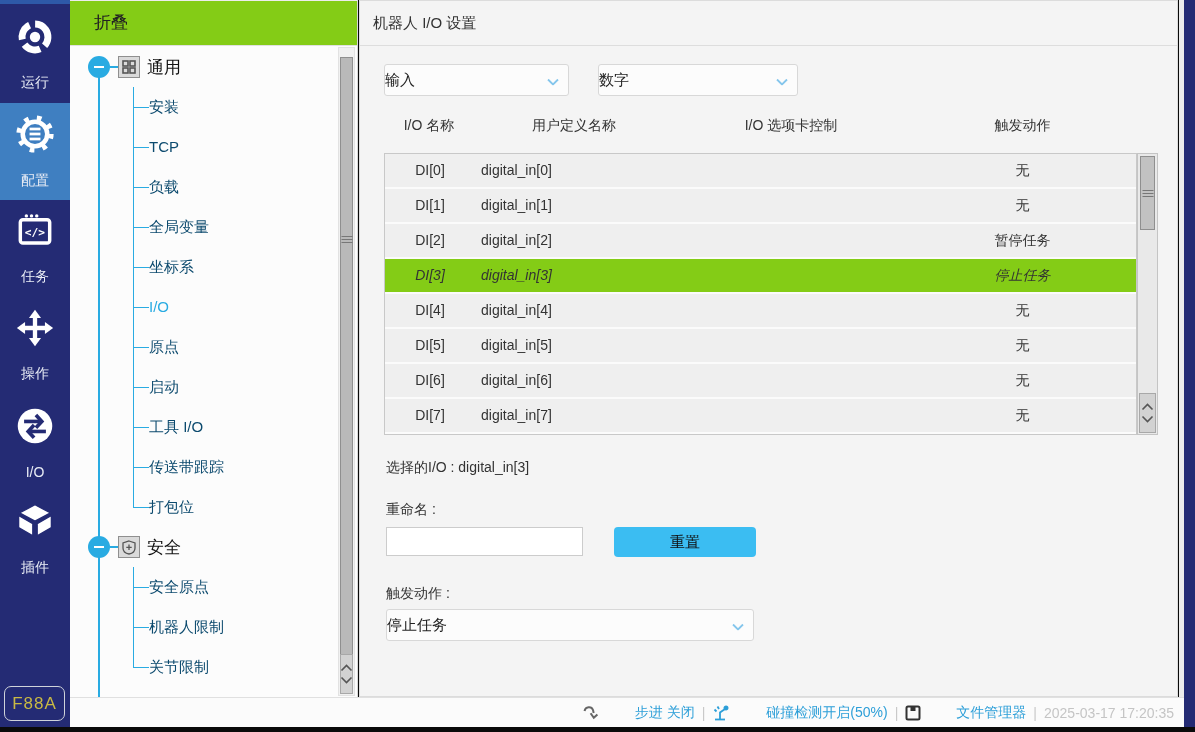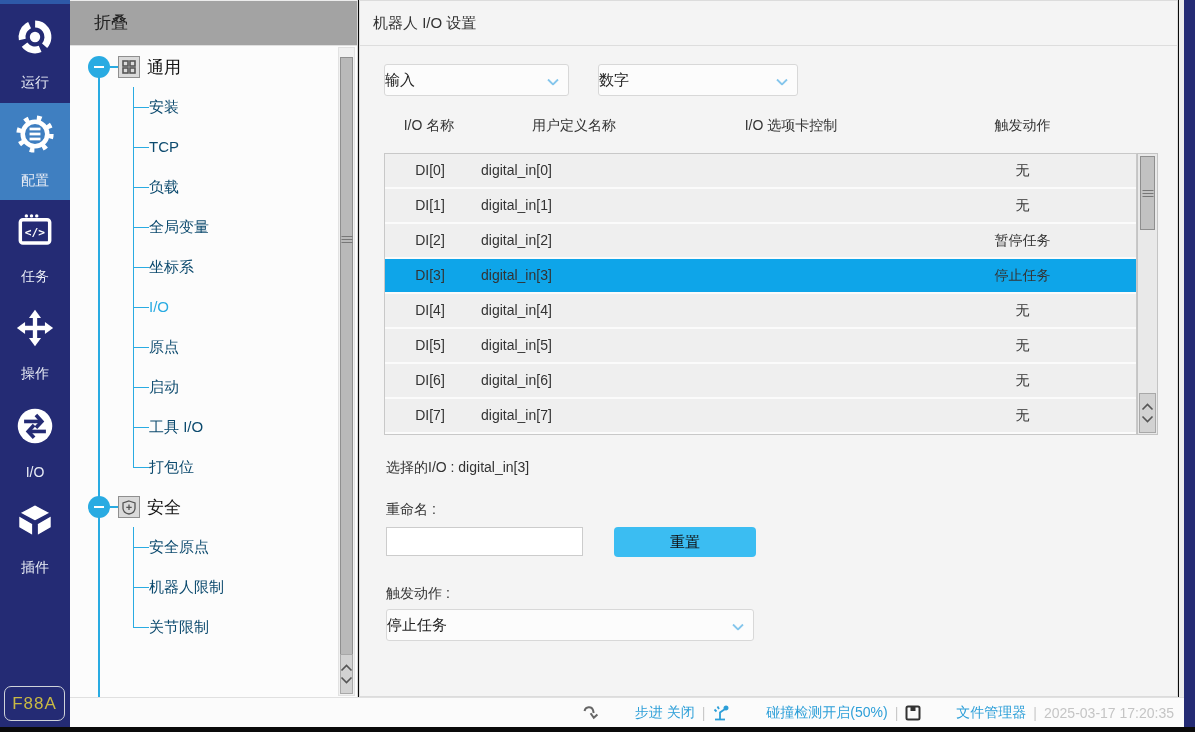"折叠" .tree-header { background: #a3a3a3 -> #84cc16 }
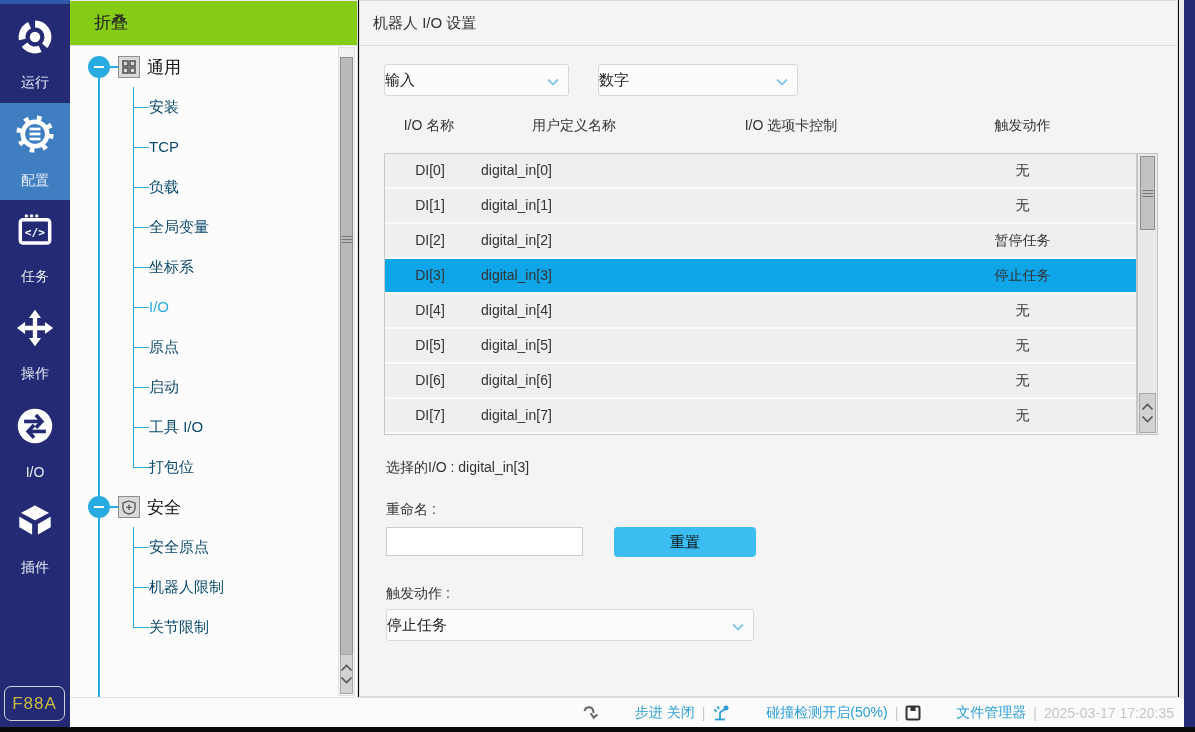"DI[3]" .io-row.selected { background: #0ea5e9 -> #84cc16; font-style: none -> italic }
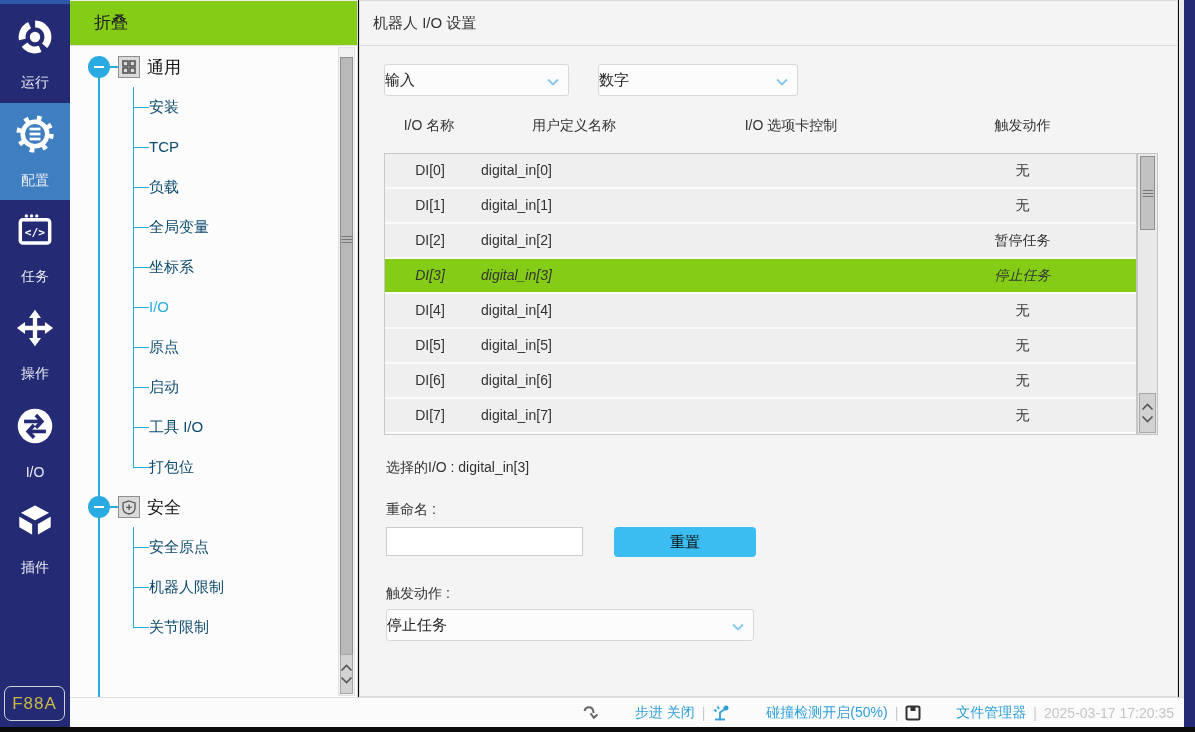"传送带跟踪" div.tree-child { html: none -> <div><span>传送带跟踪</span></div> }
